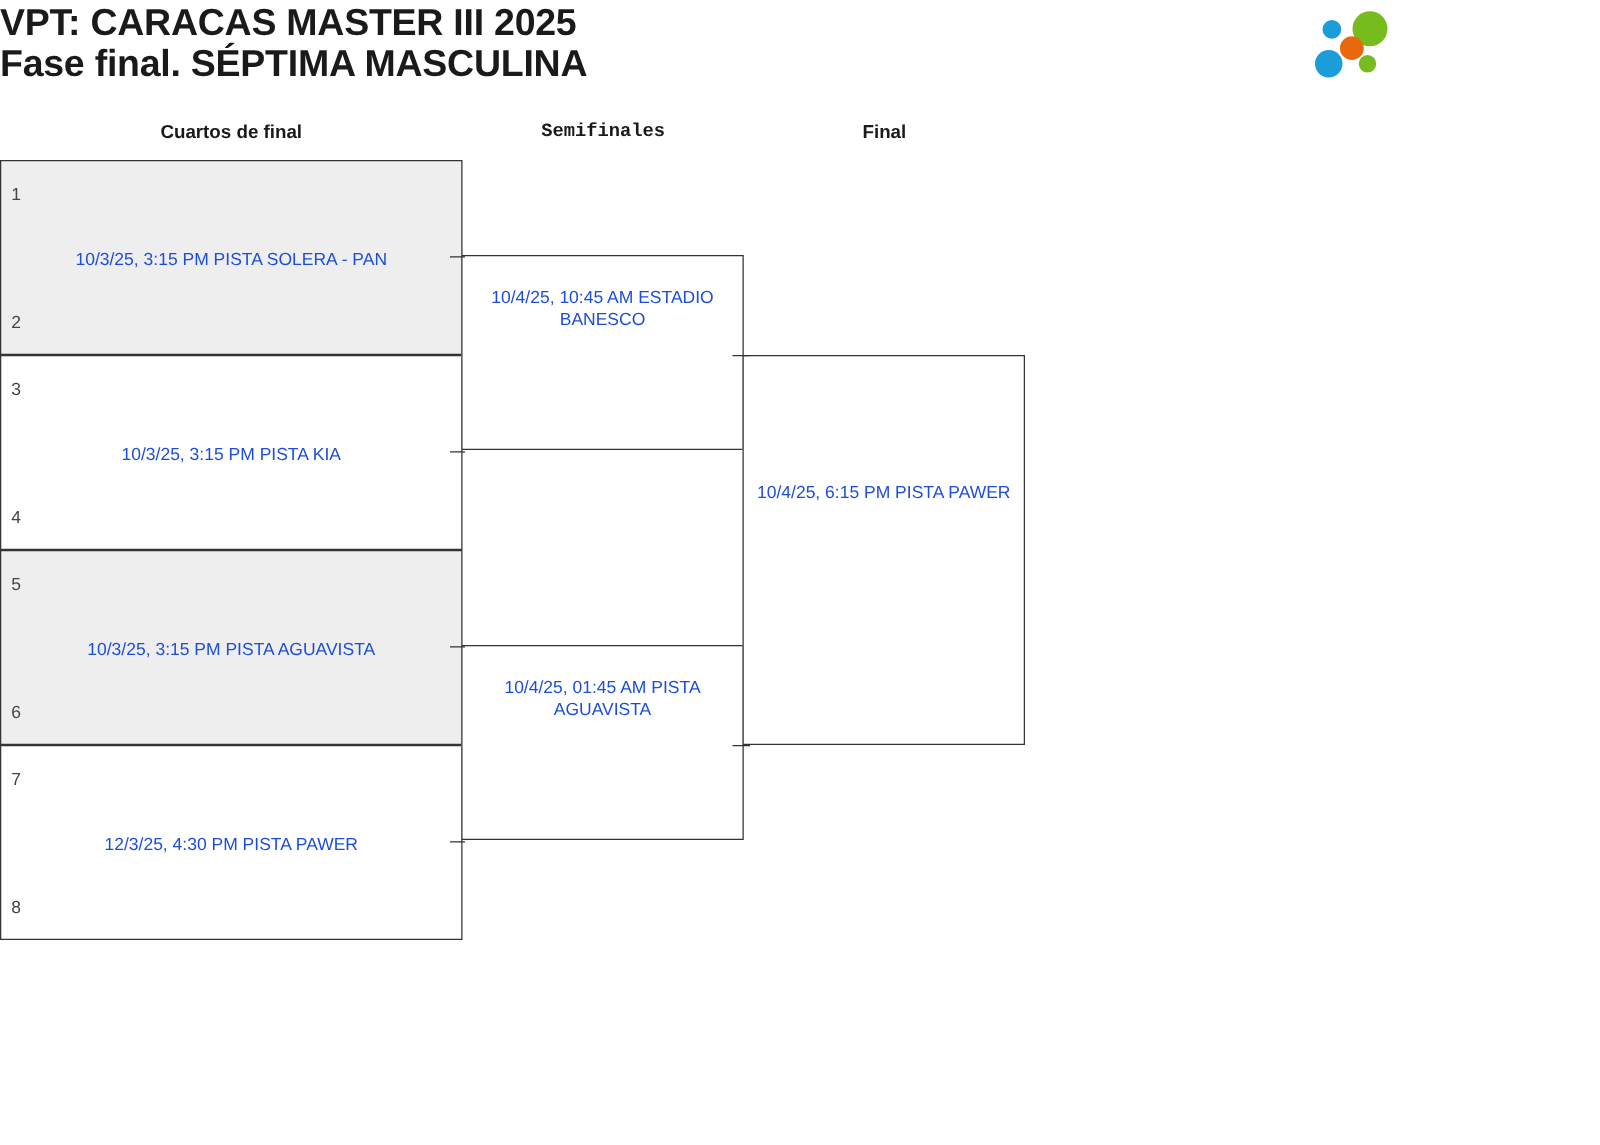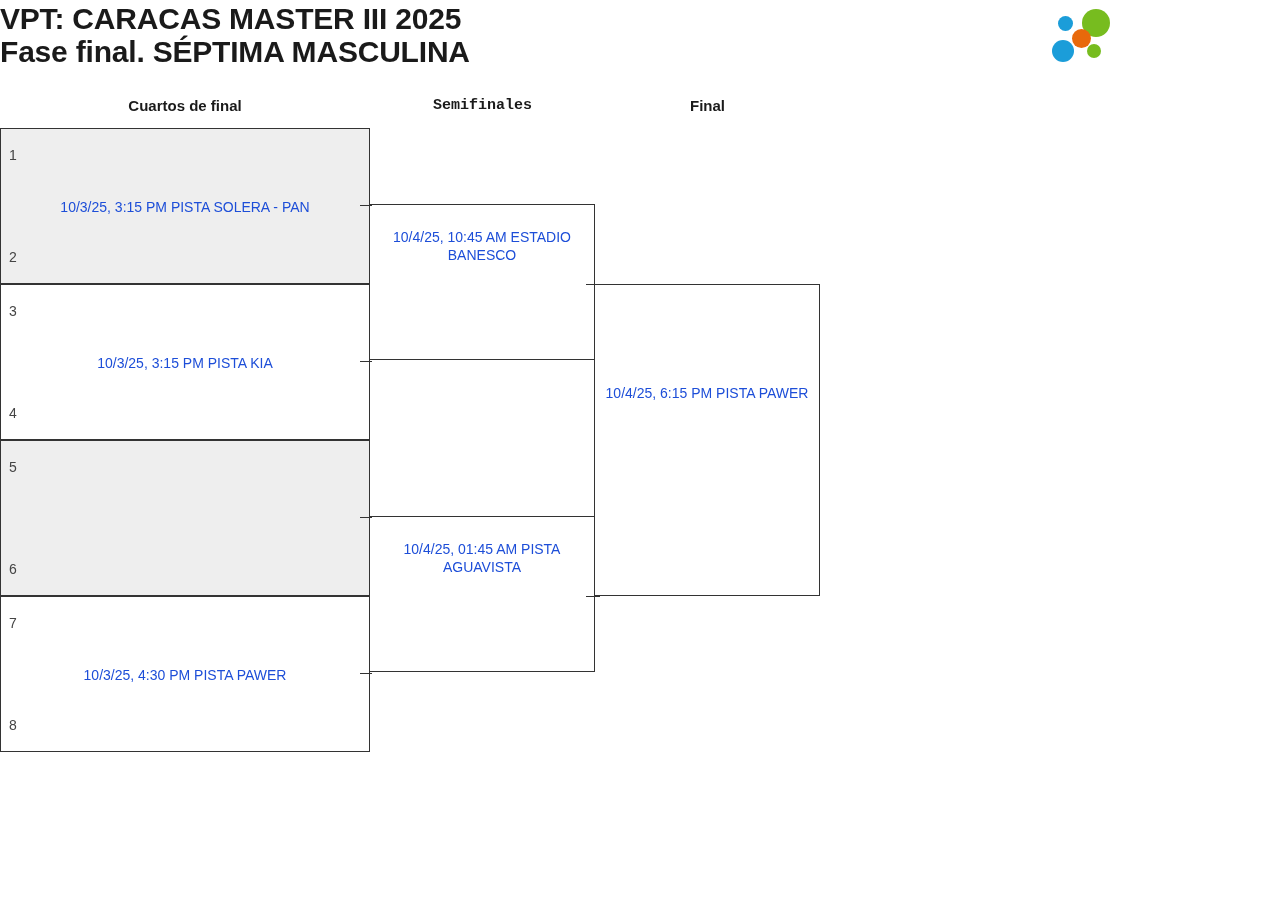"10/3/25, 3:15 PM PISTA AGUAVISTA" span.match-label { html: none -> <span>10/3/25, 3:15 PM PISTA AGUAVISTA</span> }
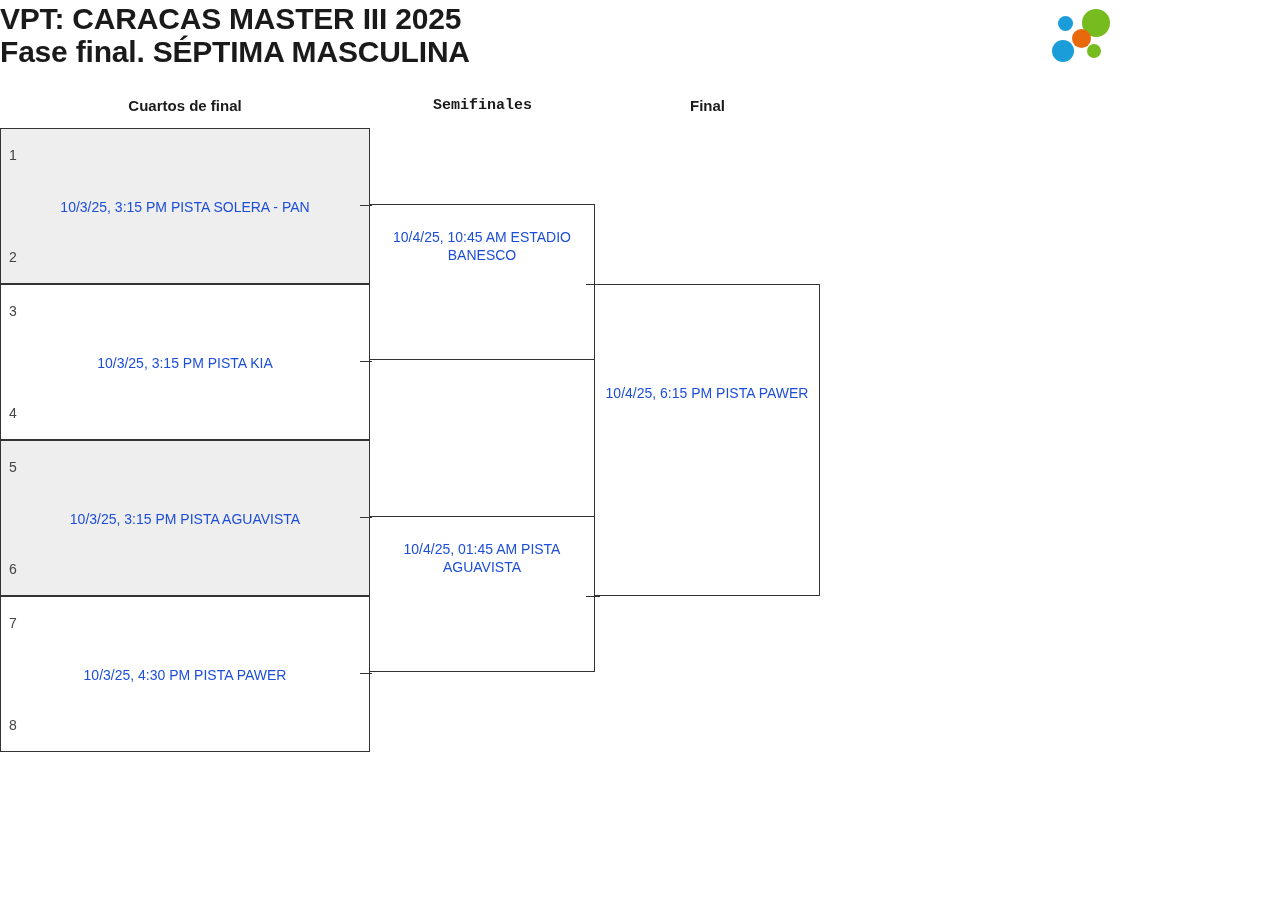"10/3/25, 4:30 PM PISTA PAWER" span.match-label { text: 10/3/25 -> 12/3/25 }
